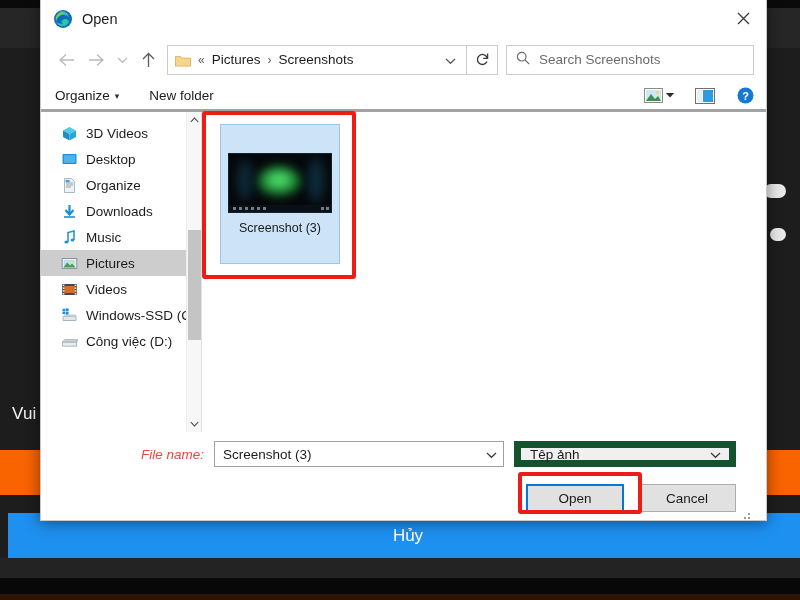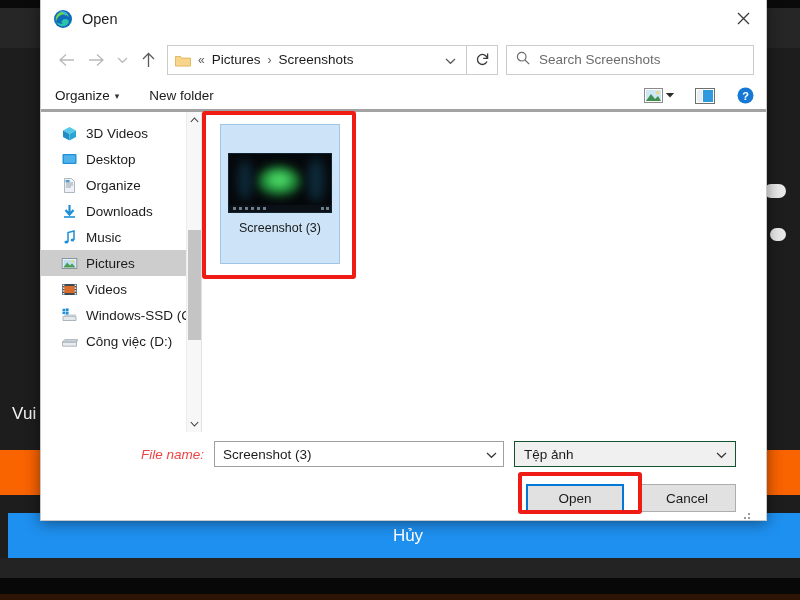"Tệp ảnh" #type-select { border: 1px solid #14532d -> 7px solid #14532d }
